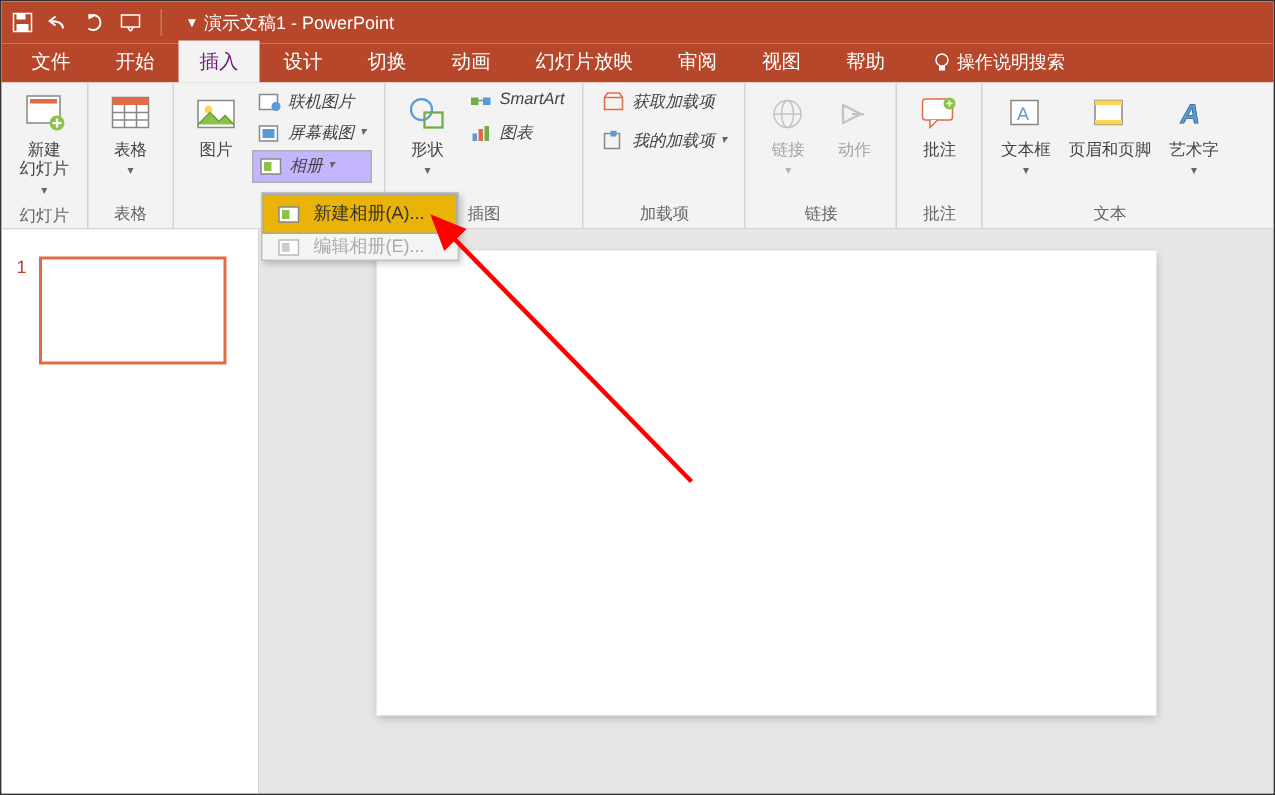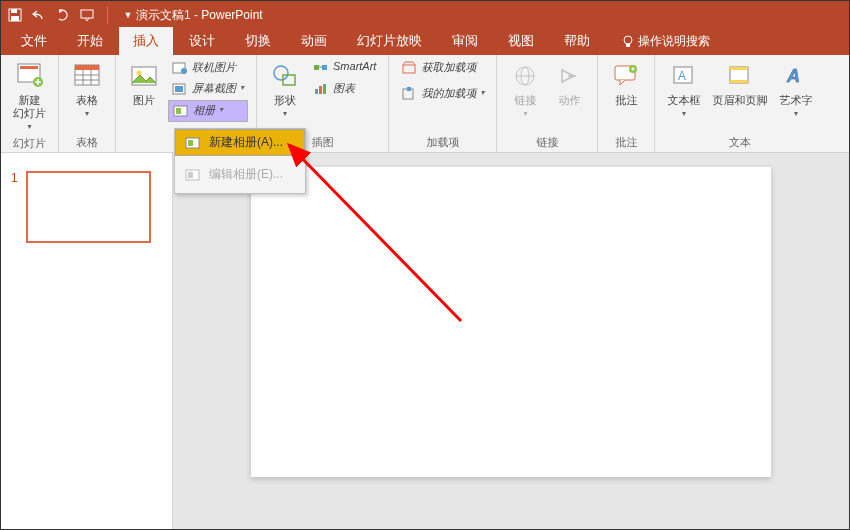"插入" .tab.active { color: #c2410c -> #701a75 }
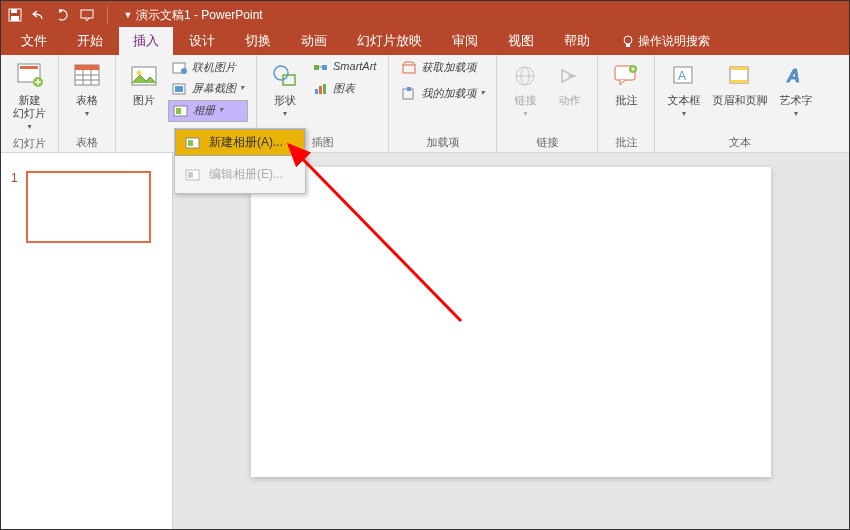"编辑相册(E)..." .menu-item { padding: 10px 10px -> 0 10px }
